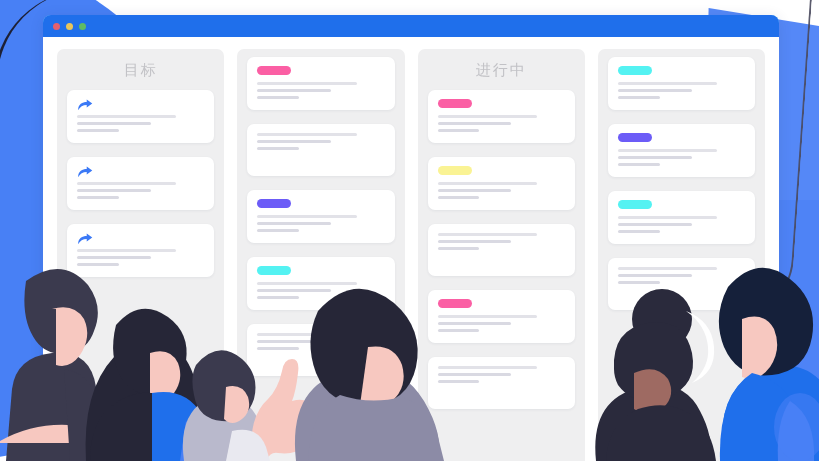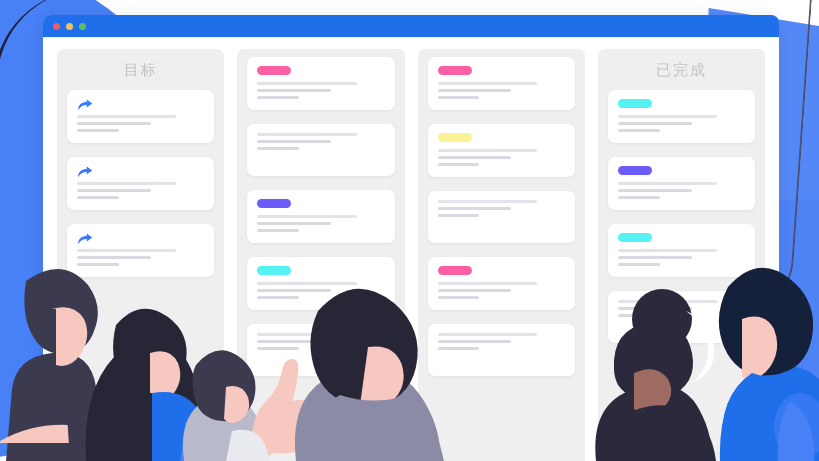"进行中" div.col-title { html: none -> <div>进行中</div> }
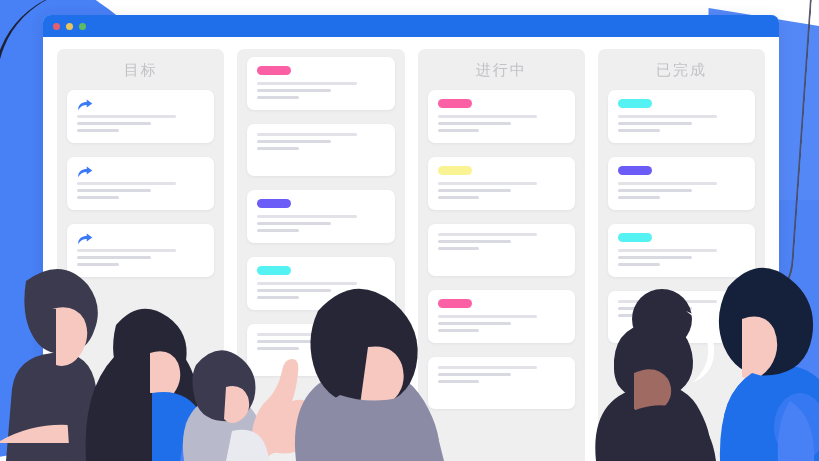"已完成" div.col-title { html: <div>已完成</div> -> none }
